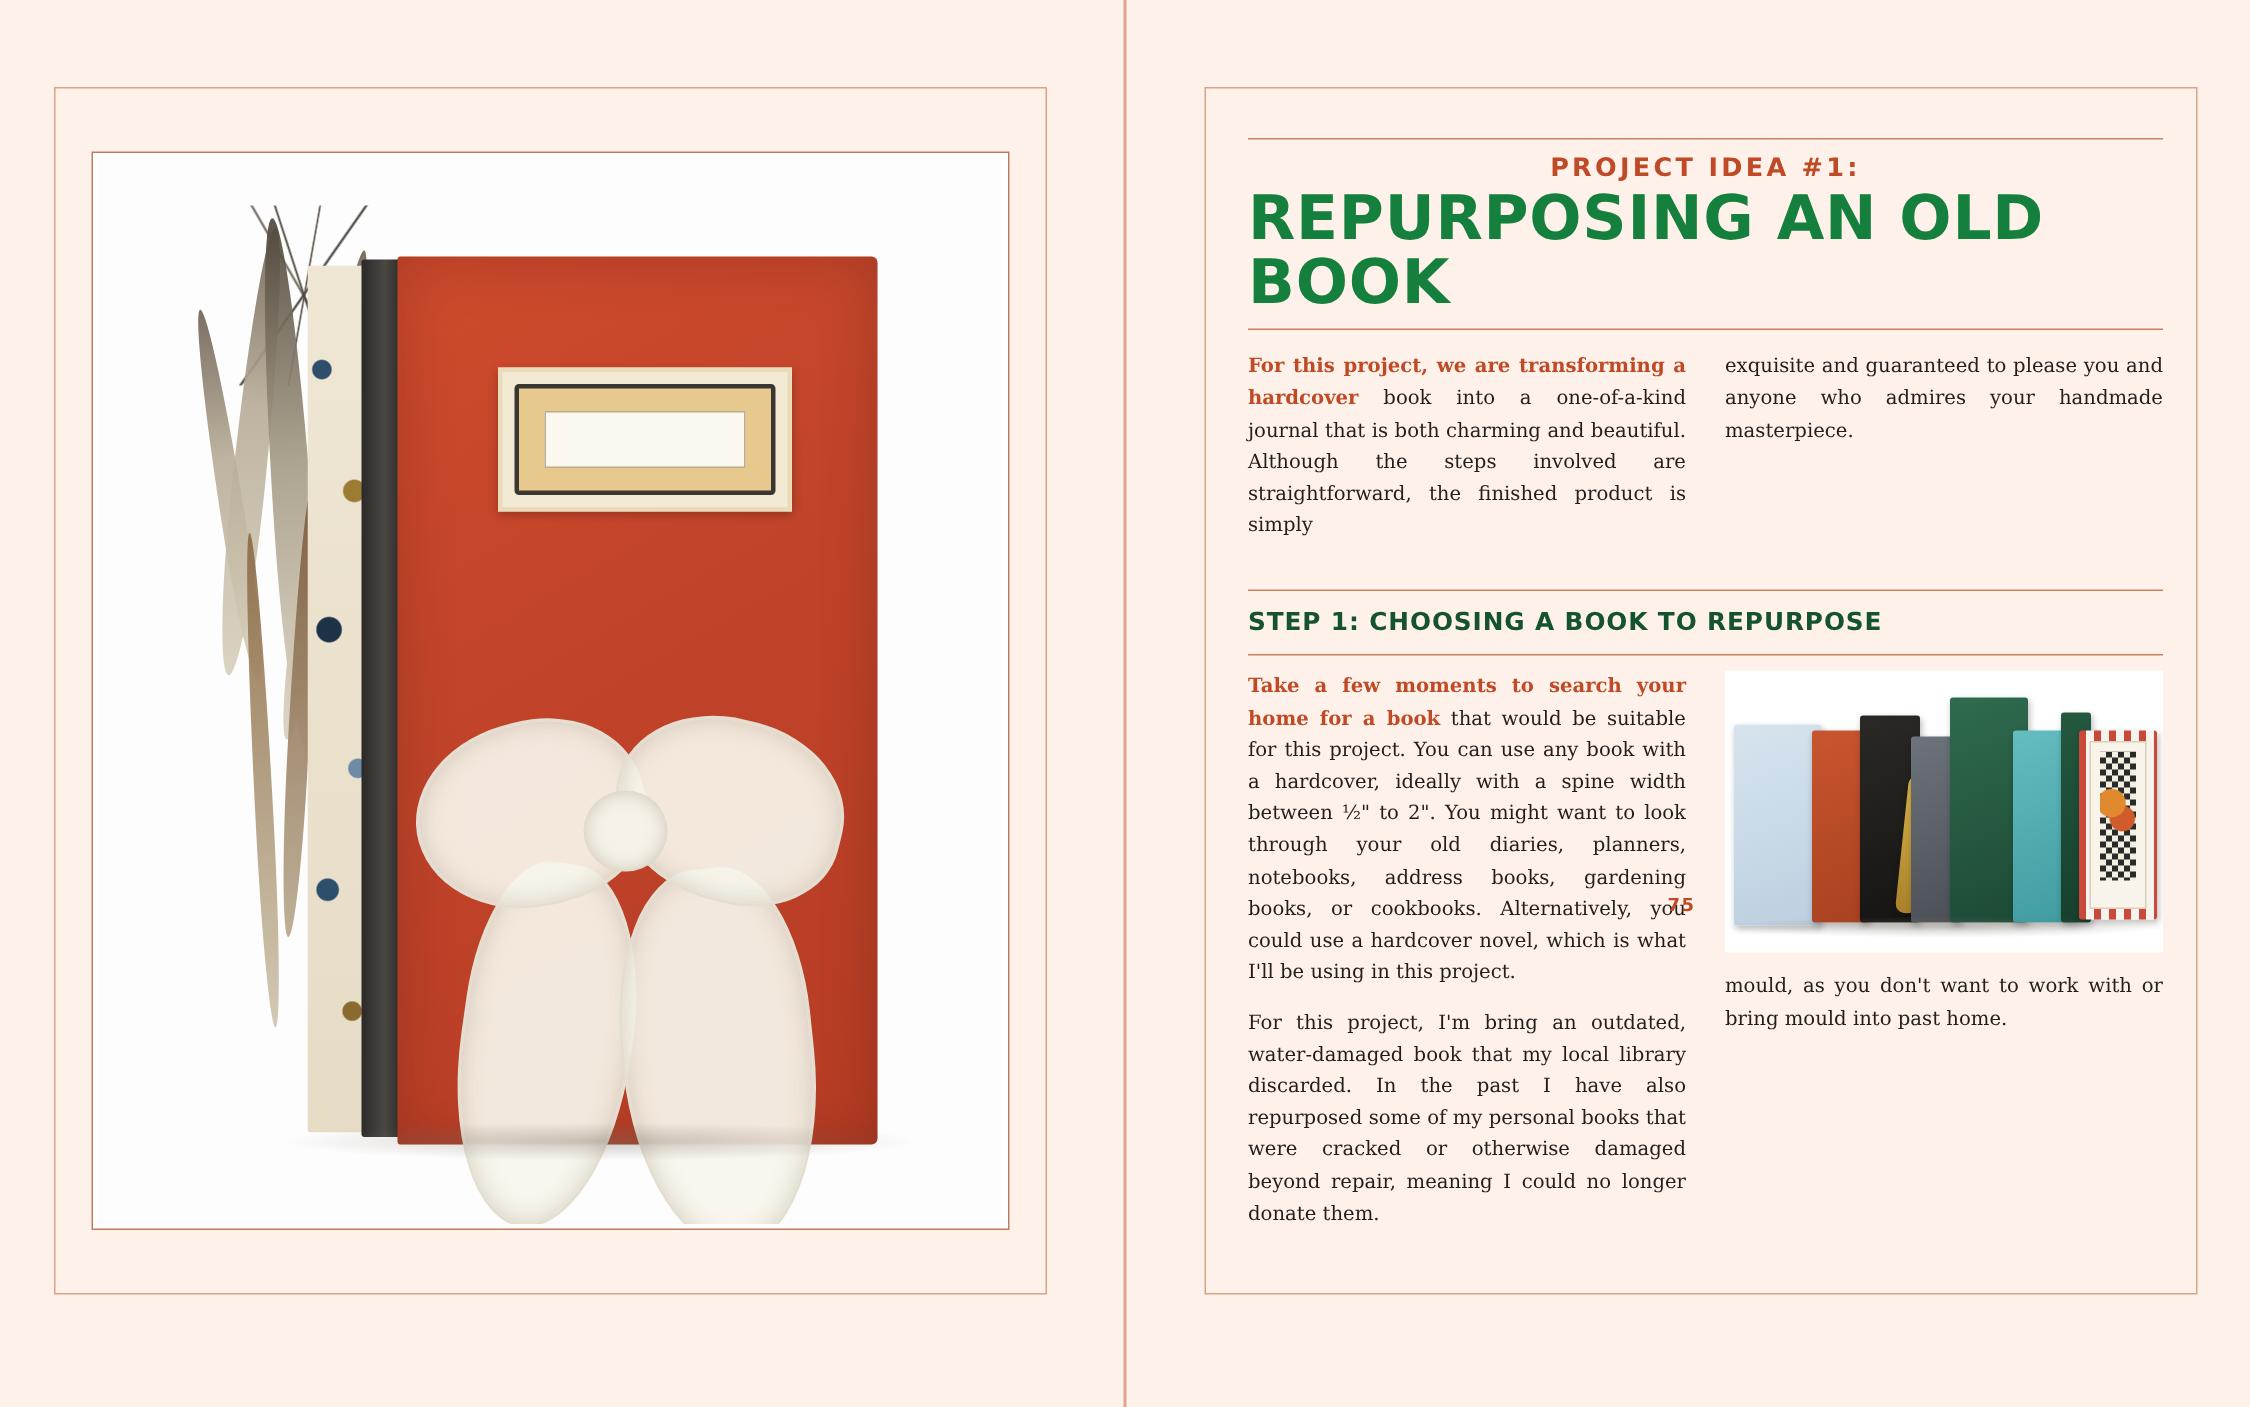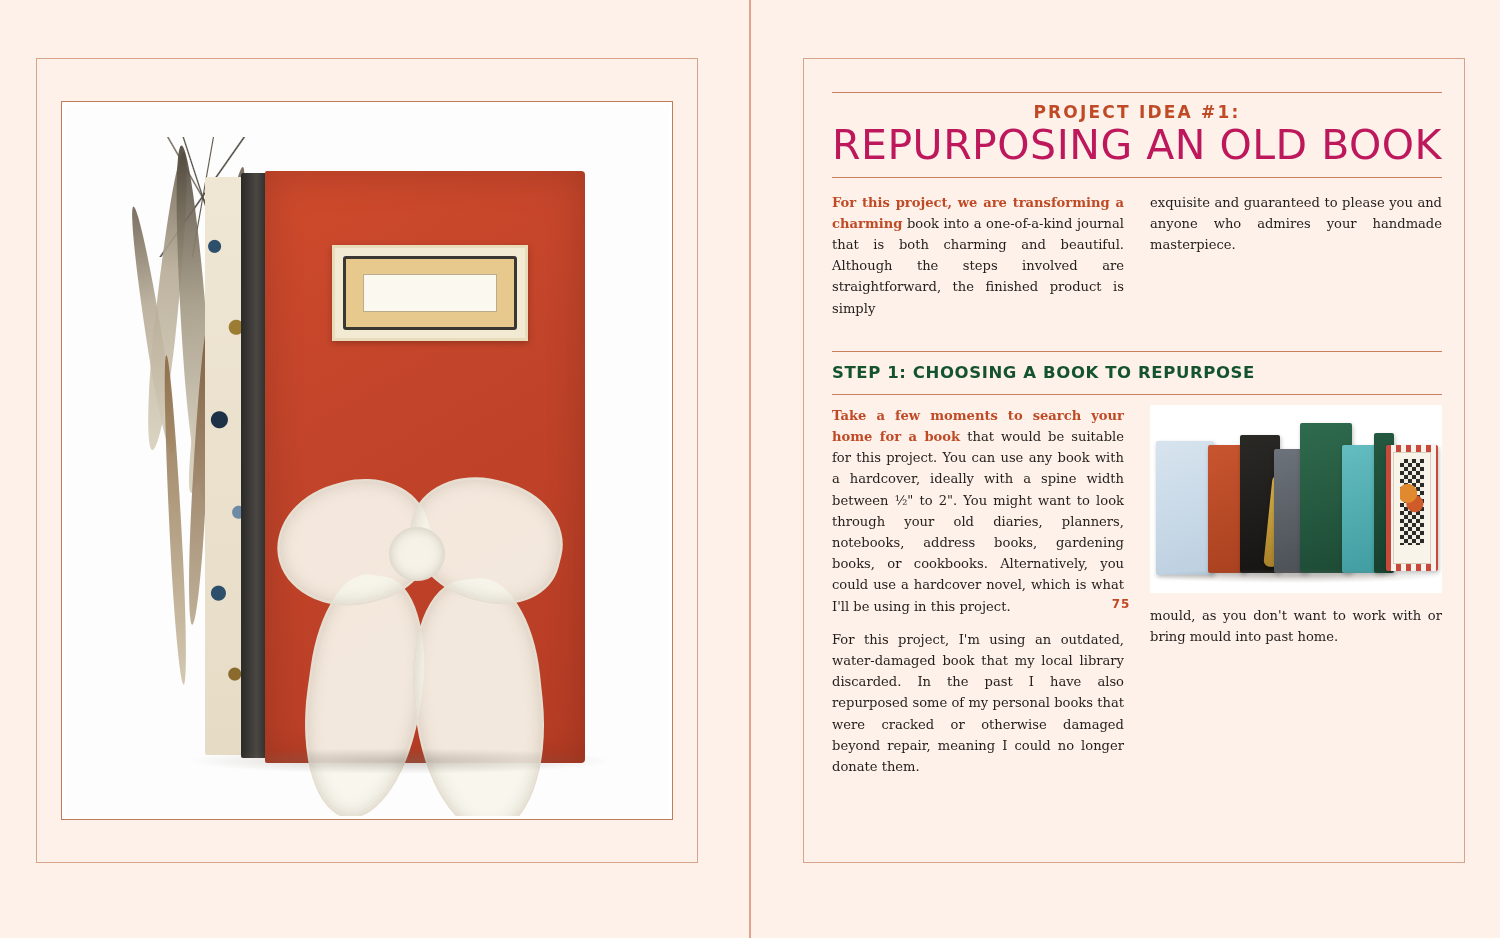"REPURPOSING AN OLD BOOK" .headline { color: #be185d -> #15803d; font-weight: normal -> bold; text-align: center -> left }
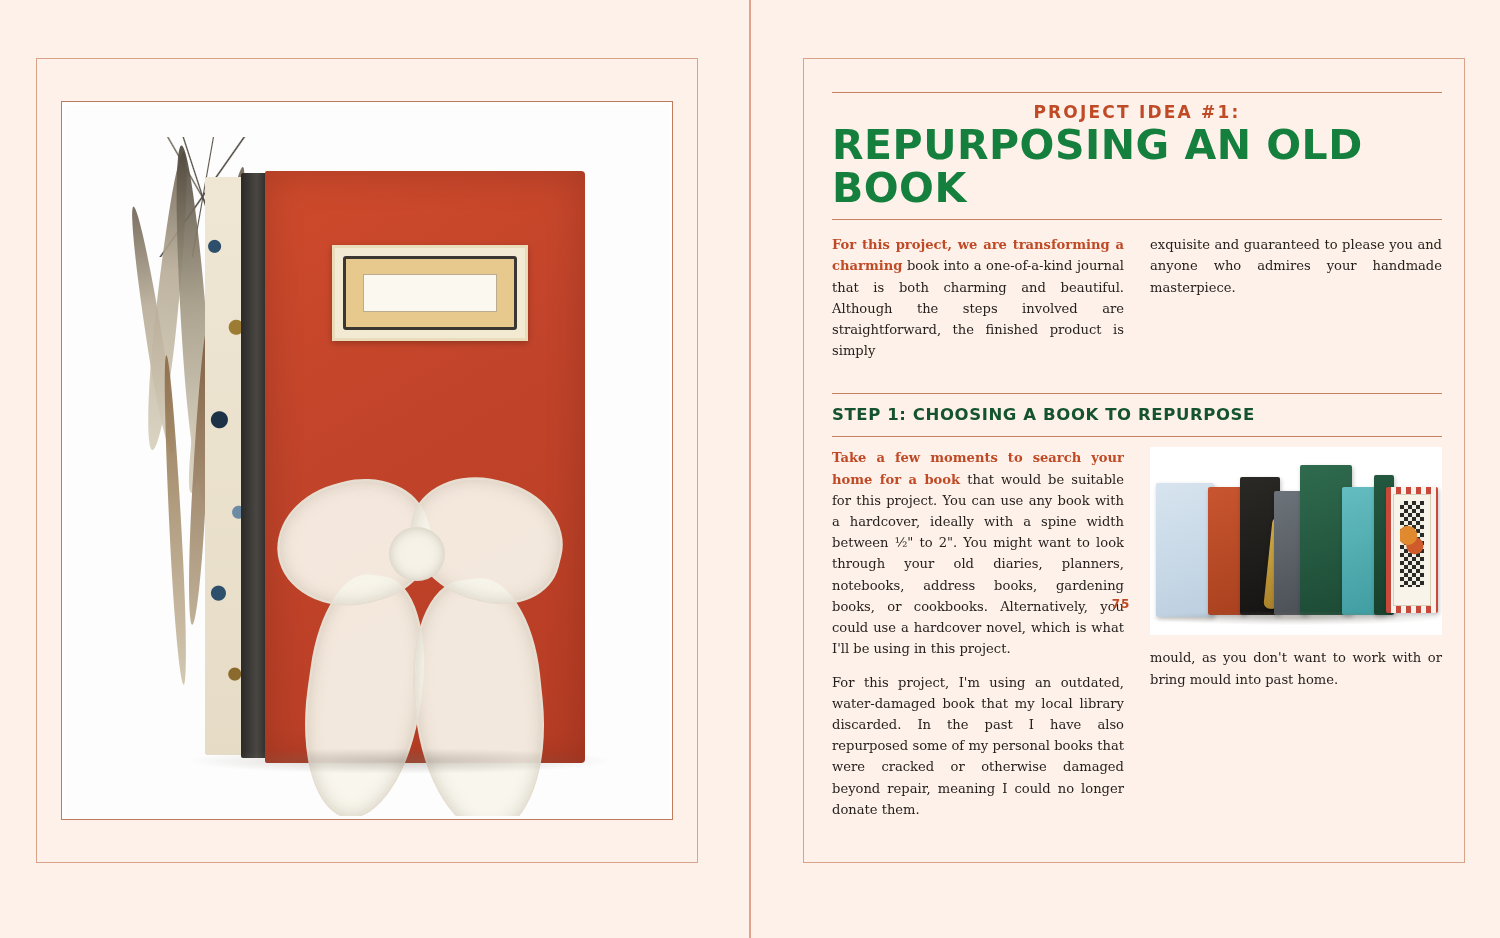"For this project, we are" span.lead-in { text: charming -> hardcover }
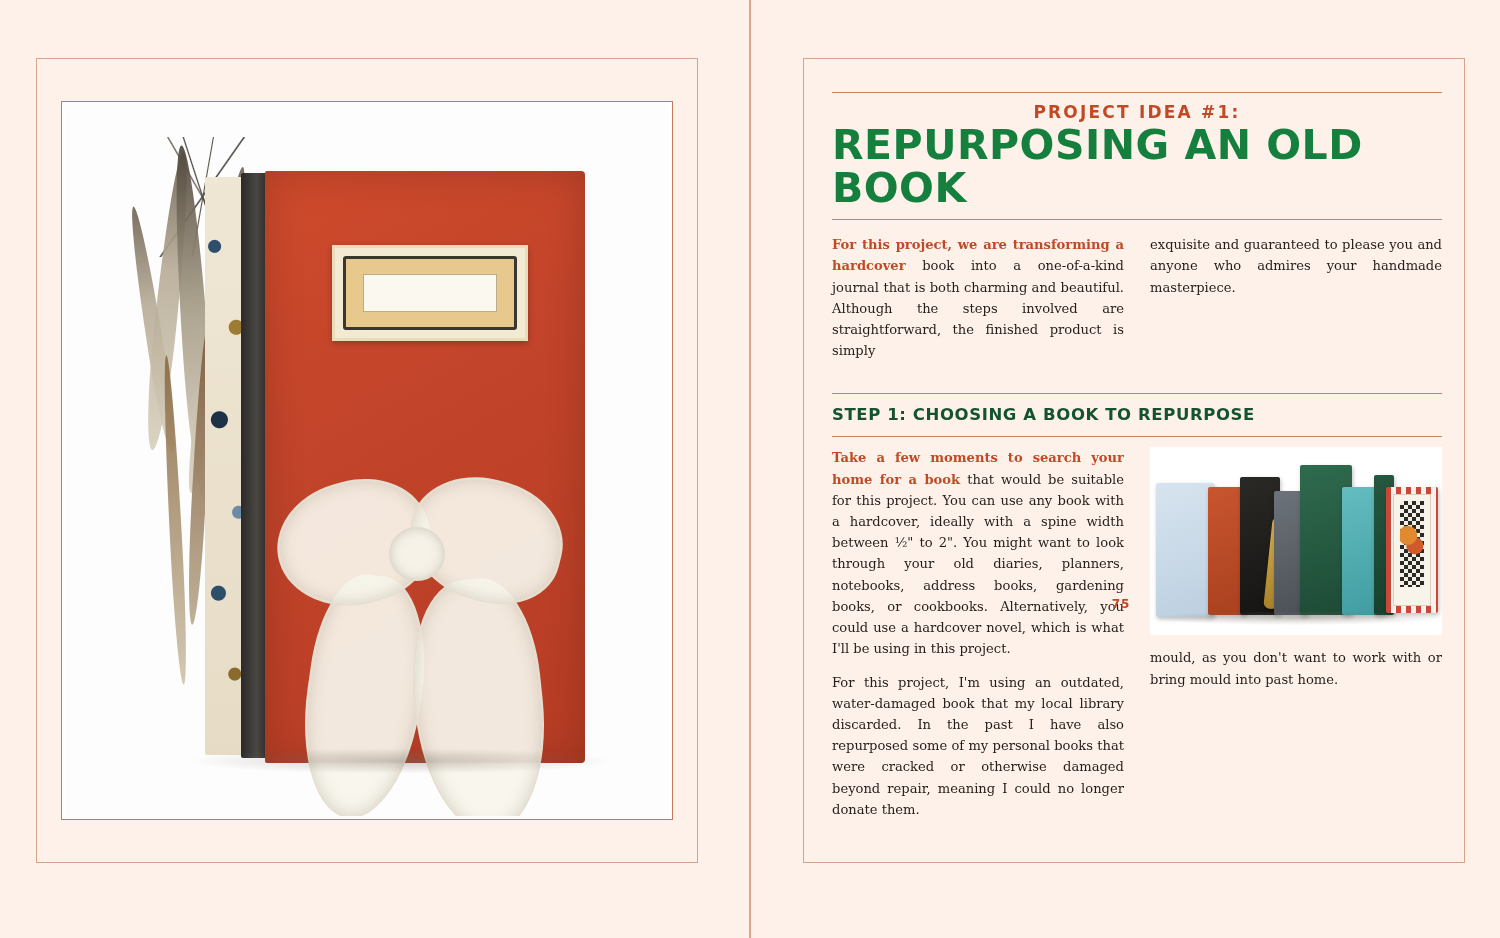"For this project, I'm using" p { text: using -> bring }
